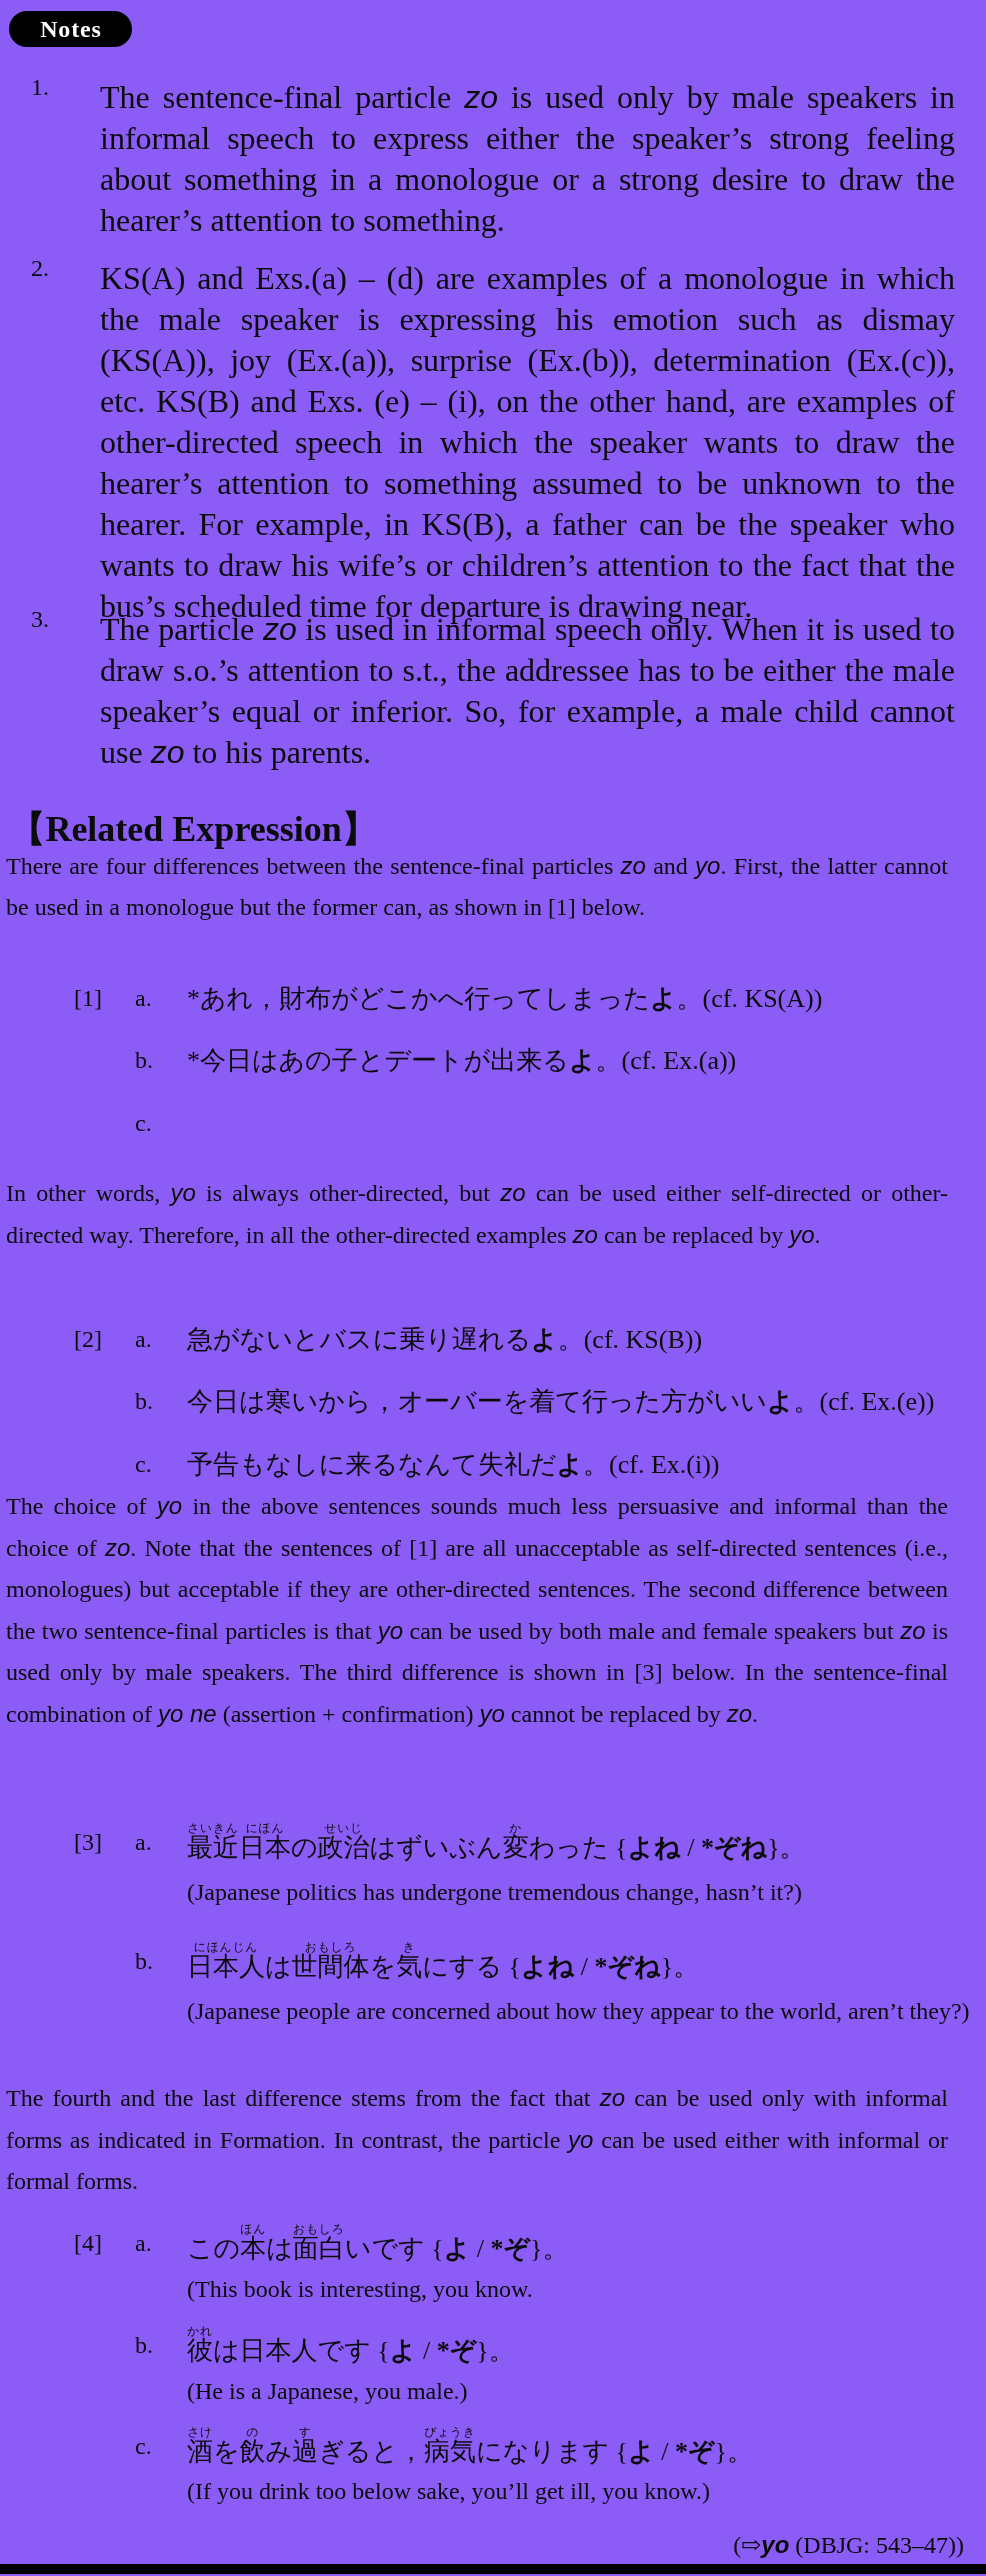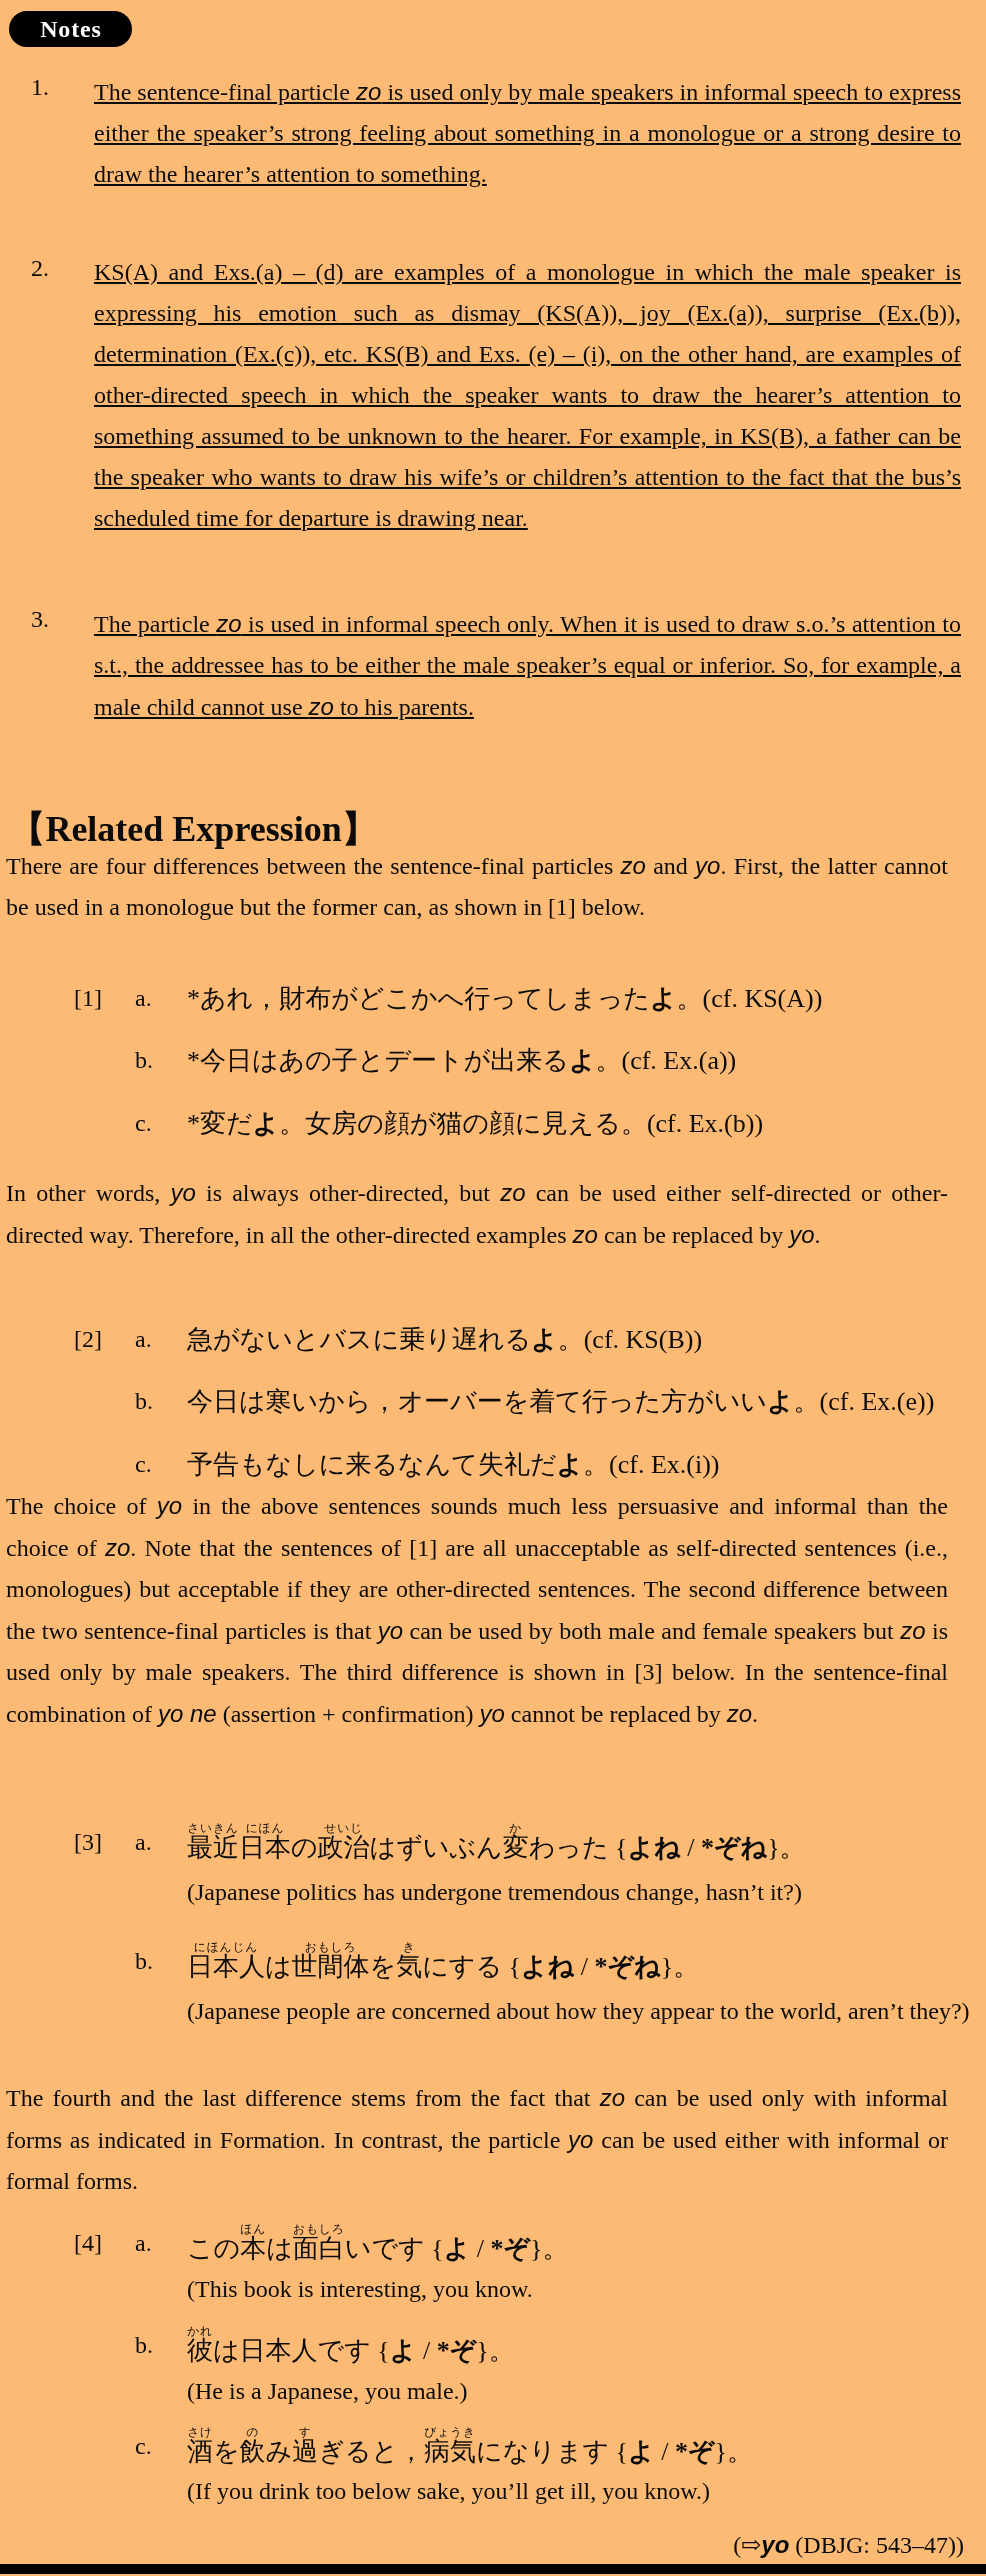"Notes" .page { background: #fdba74 -> #8b5cf6 }
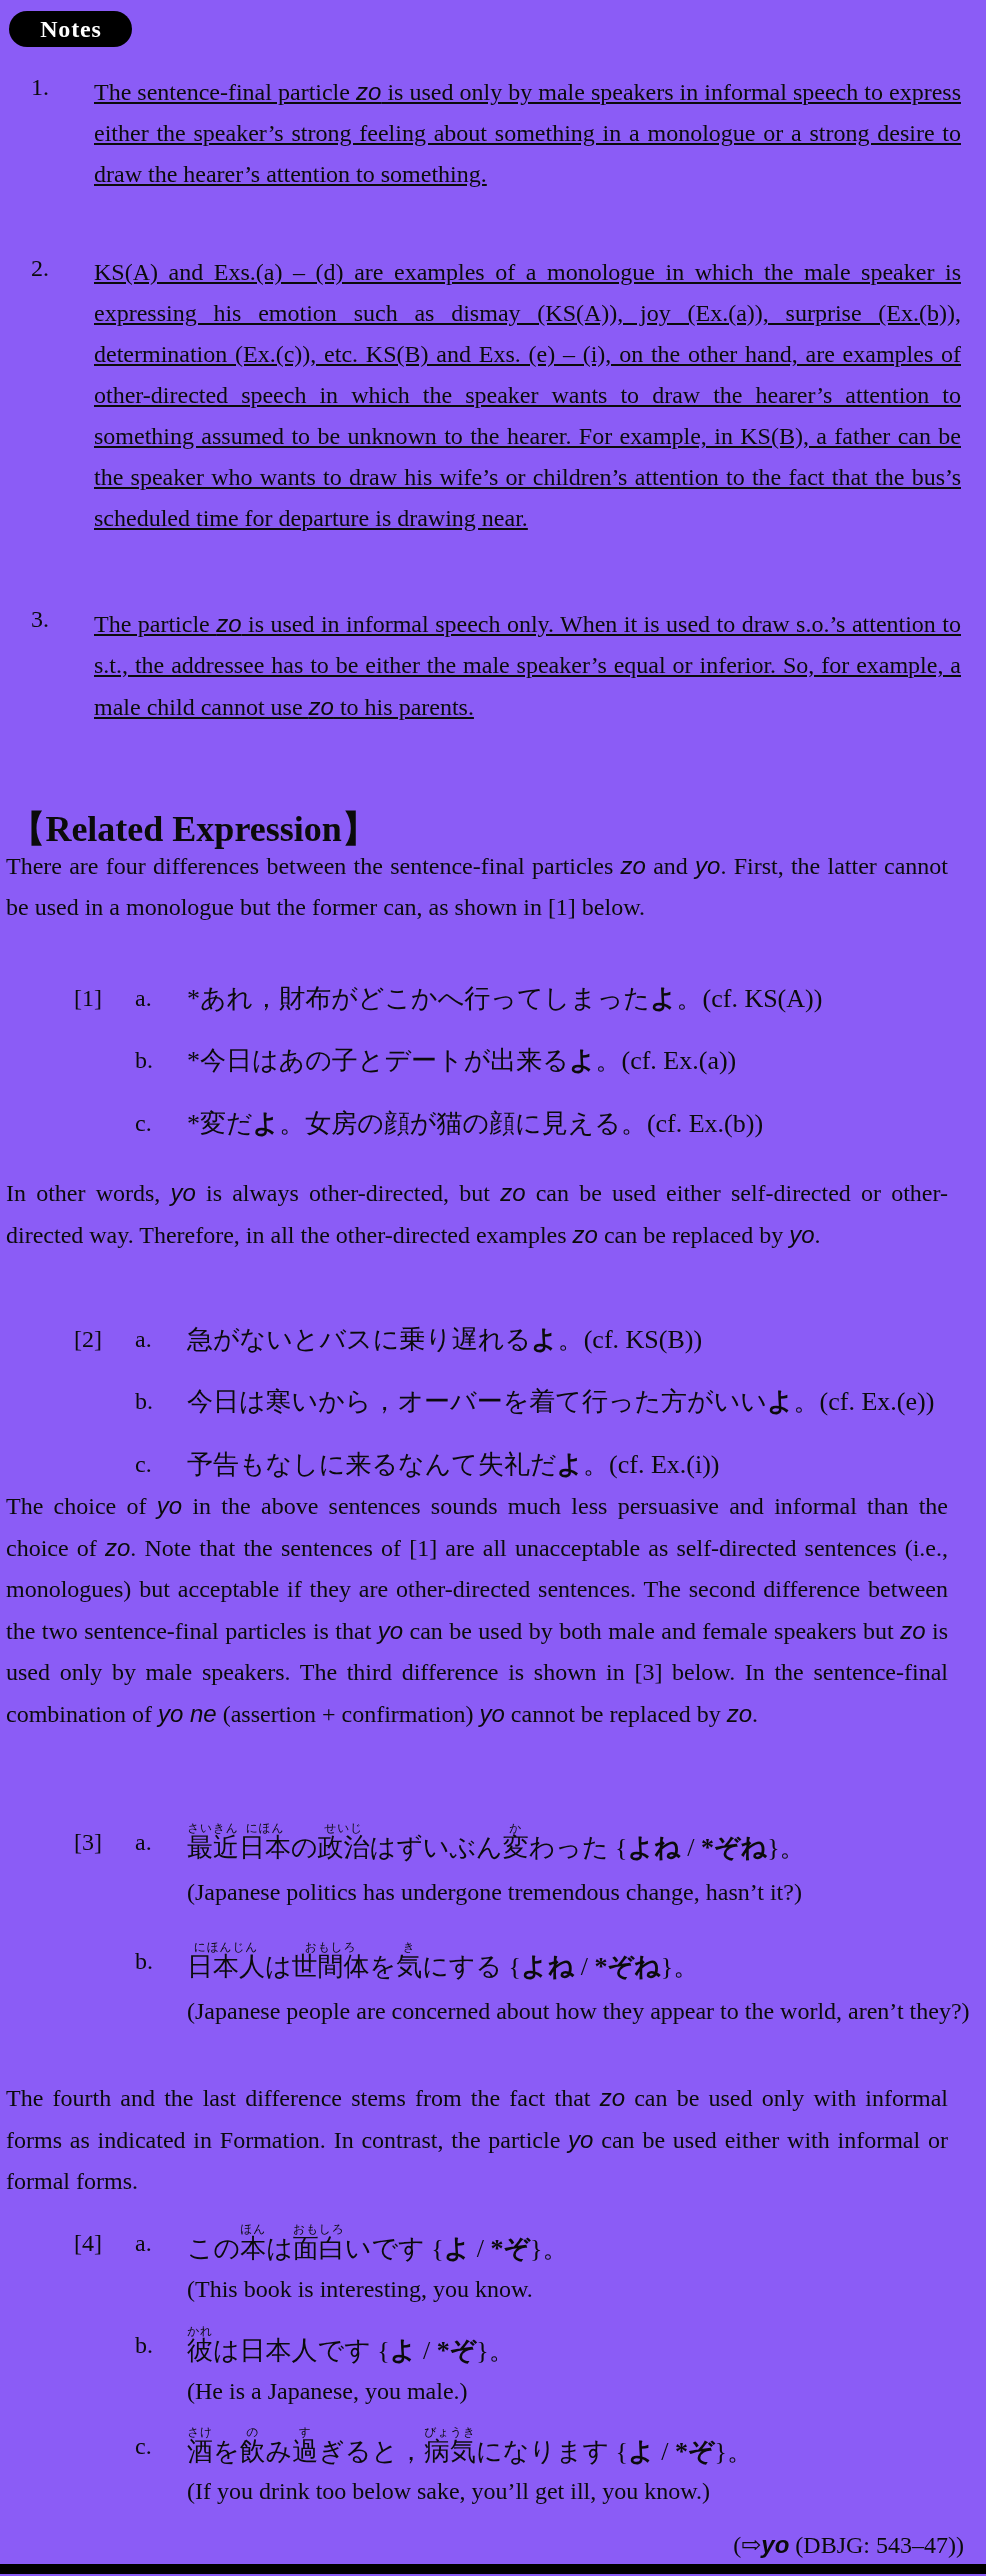"The sentence-final particle zo is" .note-text { font-size: 24px -> 32px; margin: 4px -> 10px; text-decoration: underline -> none }
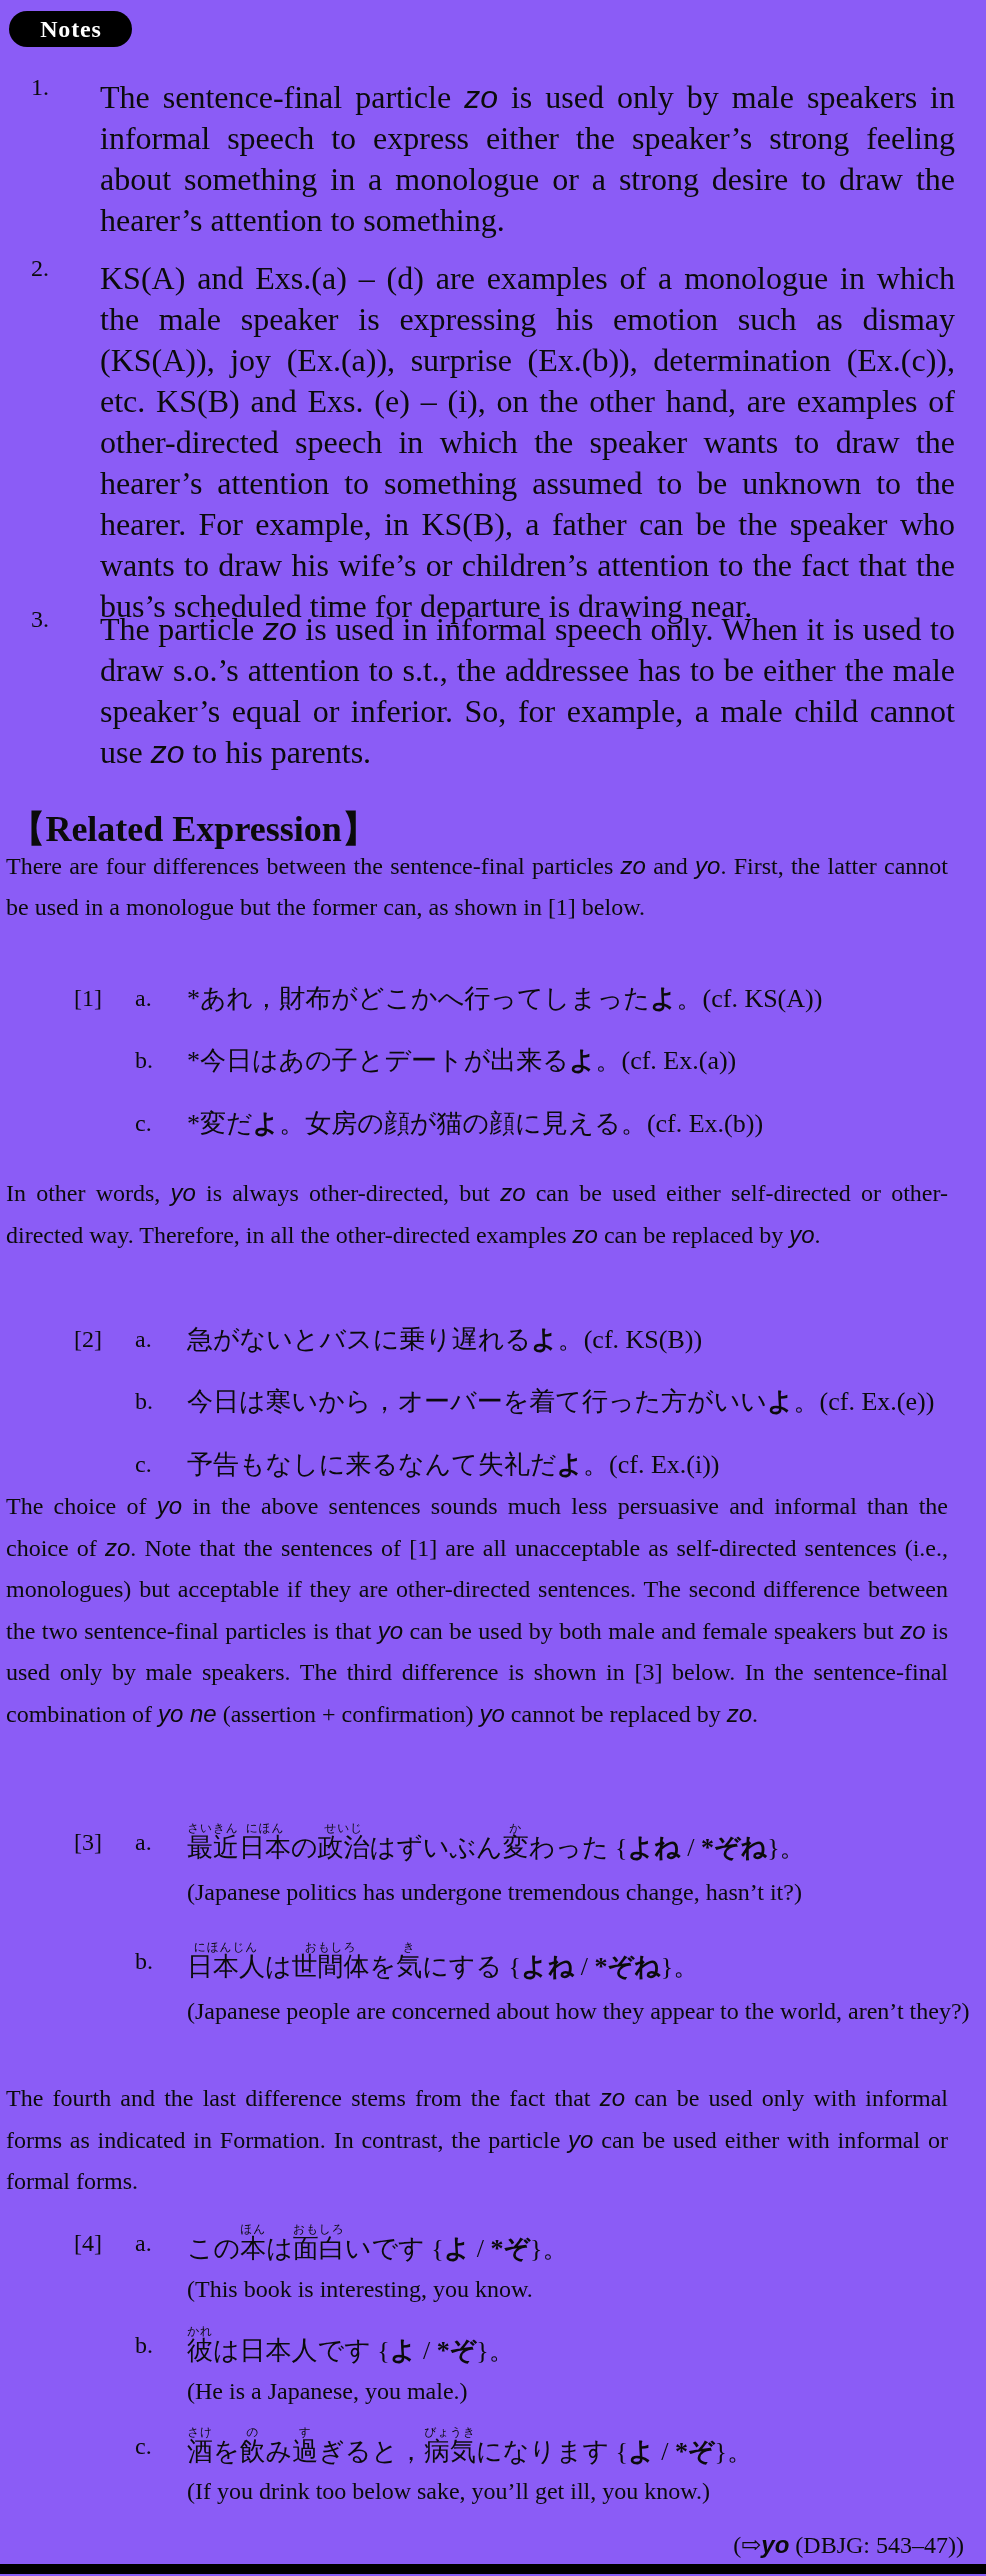"*変だよ。女房の顔が猫の顔に見える。(cf. Ex.(b))" span.ex-jp { html: <span>*変だ<span>よ</span>。女房の顔が猫の顔に見える。(cf. Ex.(b))</span> -> none }
